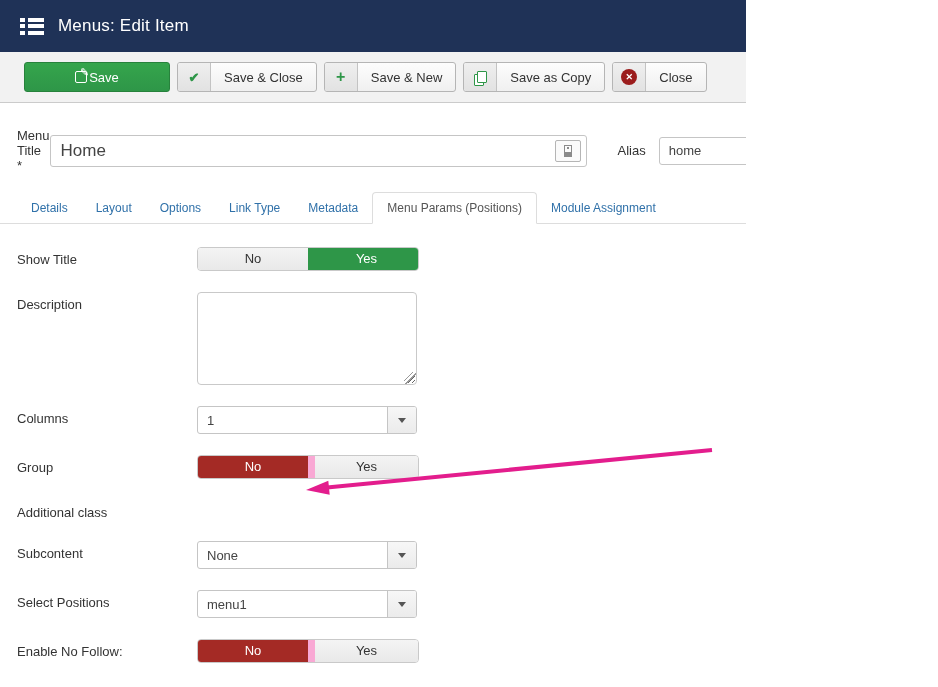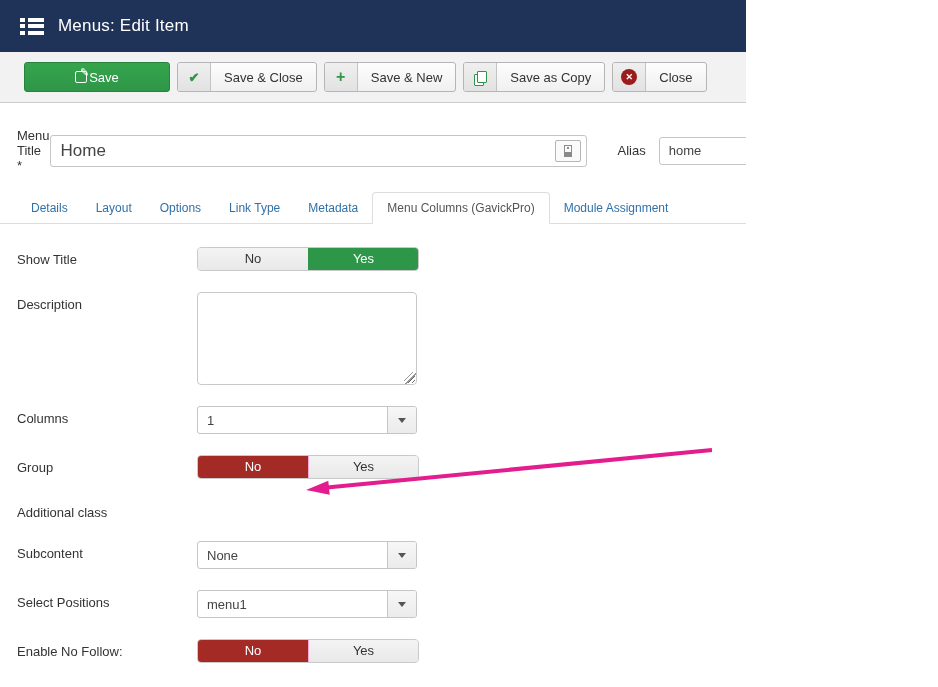"Menu Columns (GavickPro)" li.tab { text: Columns (GavickPro -> Params (Positions }
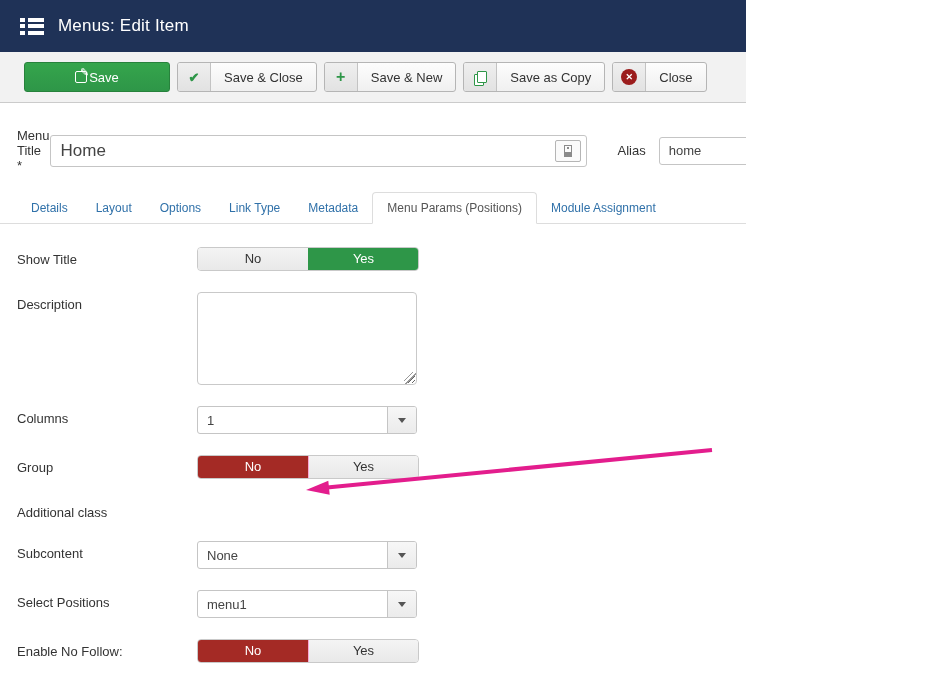"Yes" .toggle .half + .half { border-left: 1px solid #f9a8d4 -> 7px solid #f9a8d4 }
